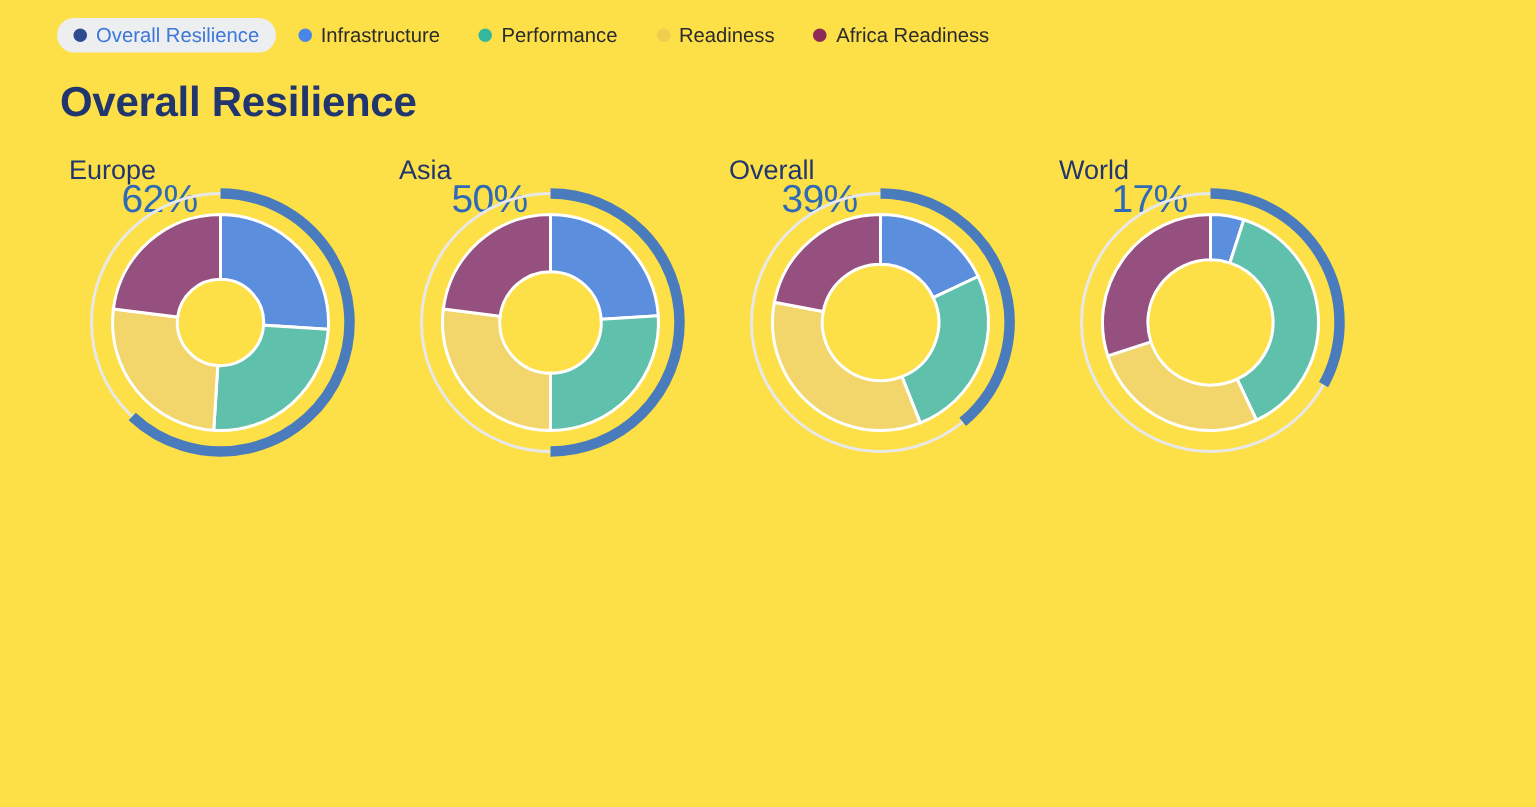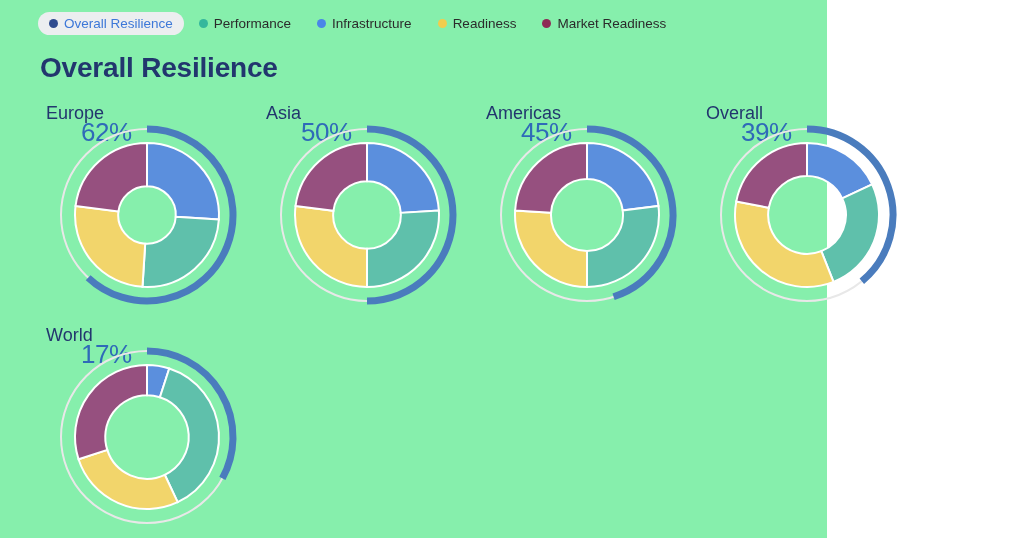"Overall Resilience" #app { background: #86efac -> #fde047; width: 827px -> 1024px }
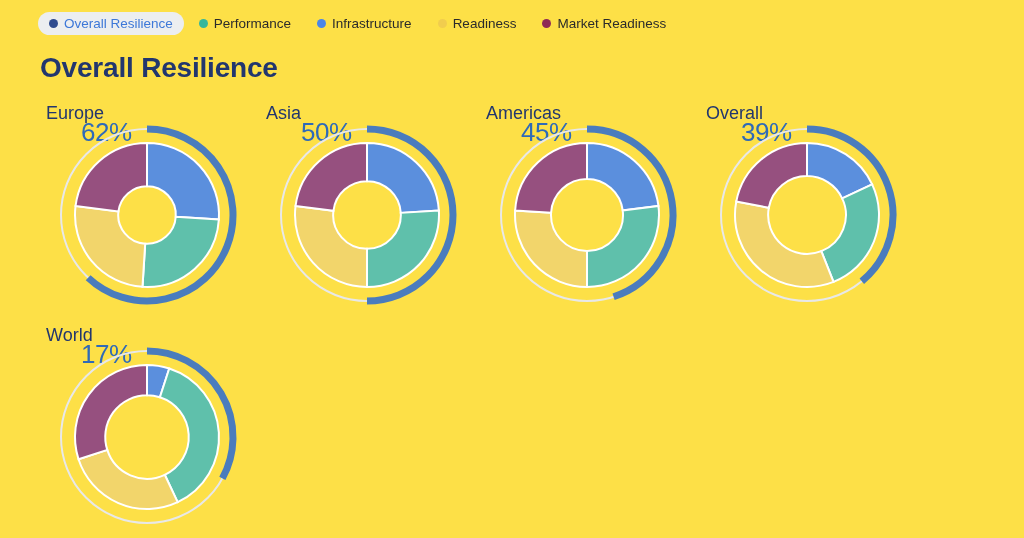"Performance" div.legend-item { order: before "Infrastructure" -> after "Infrastructure" }
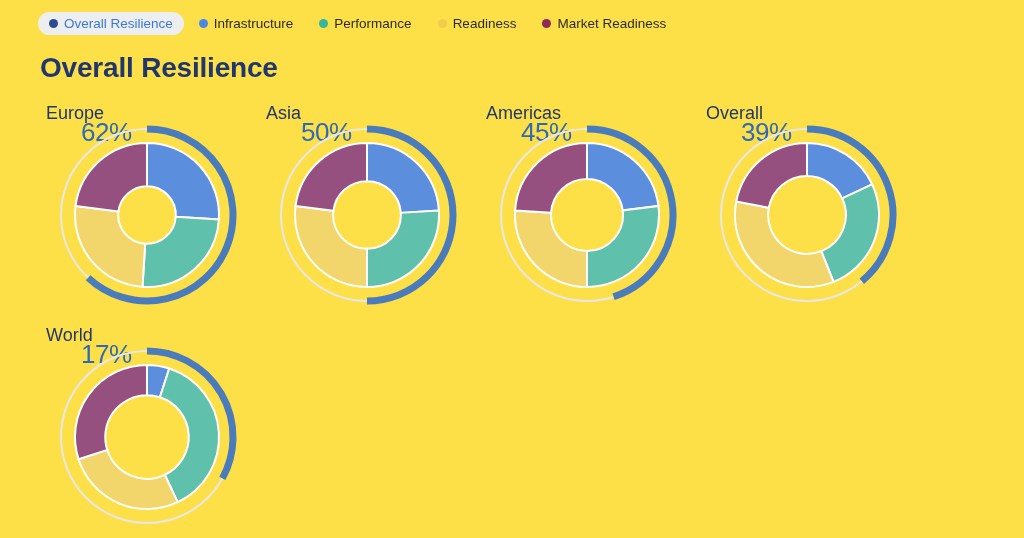"Market Readiness" span { text: Market -> Africa }
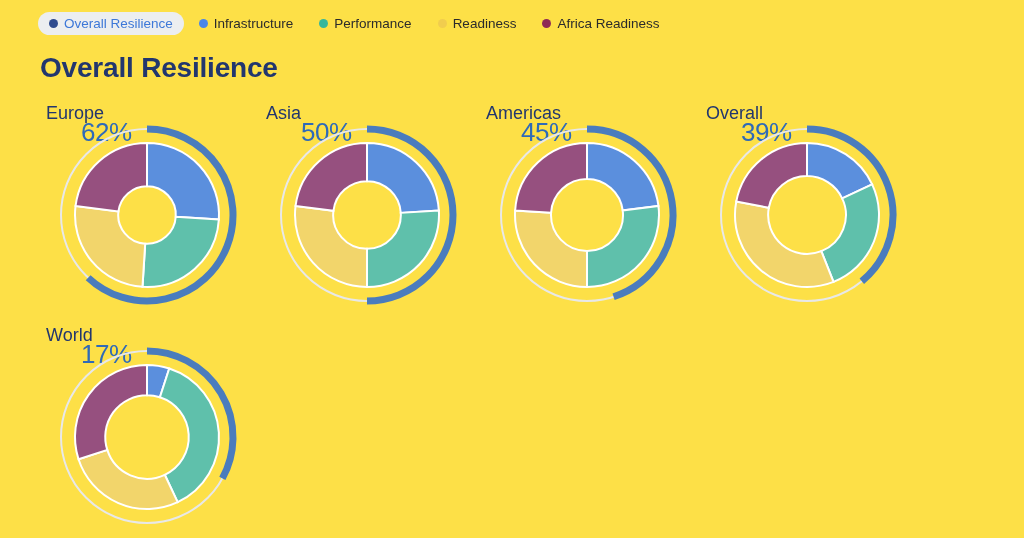"Americas" div.cell { html: <div> <div>Americas</div> <div>45%</div> <div> <svg> <circle></circle> <path></path> <path></path> <path></path> <path></path> <path></path> </svg> </div> </div> -> none }
